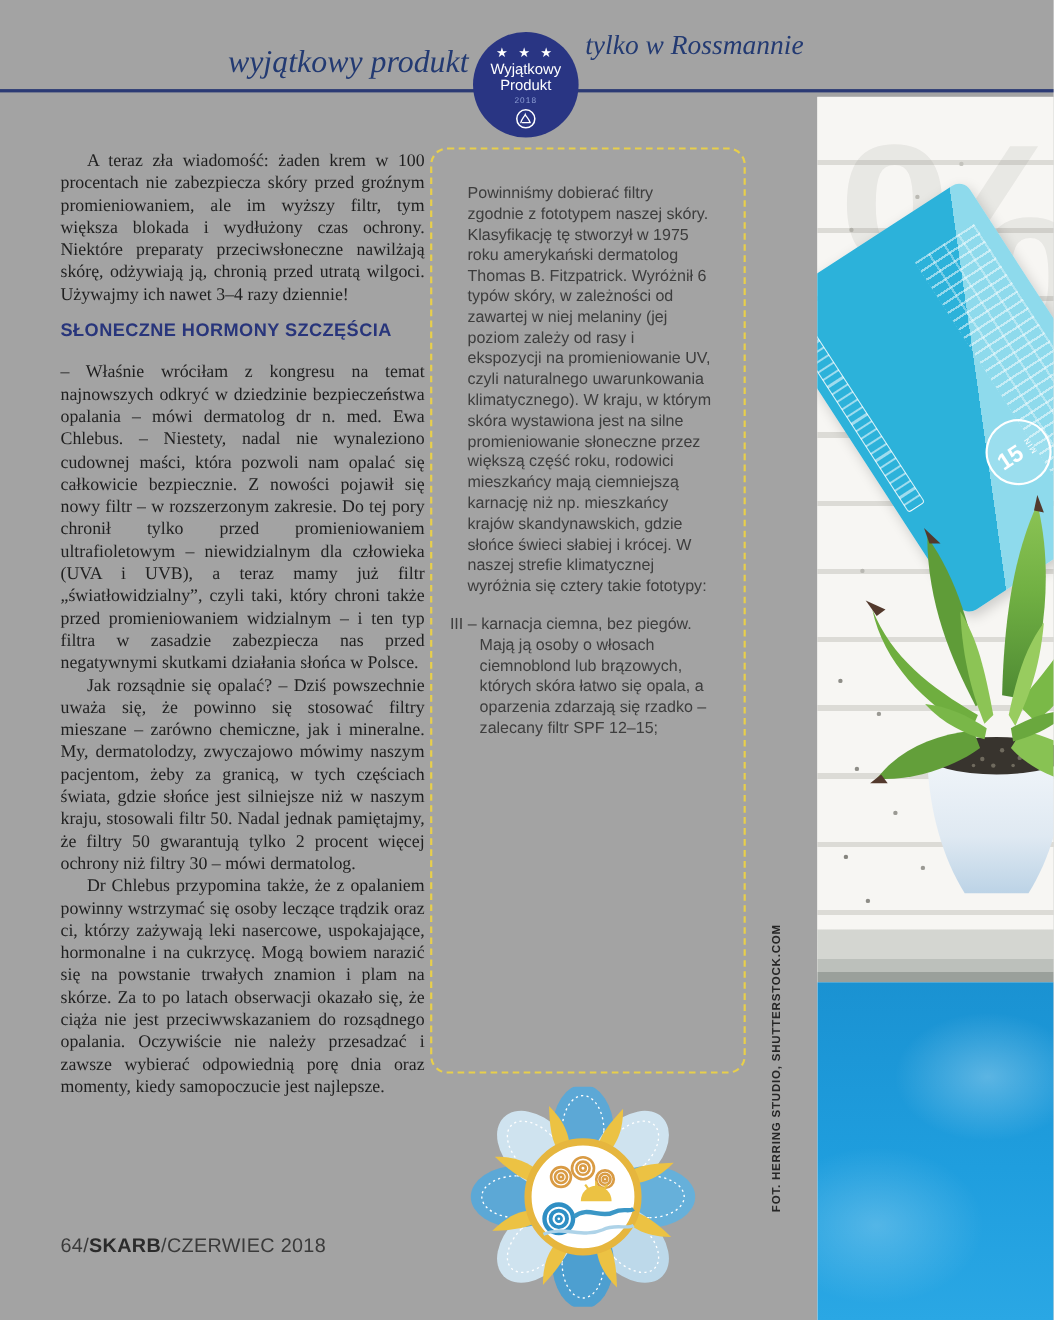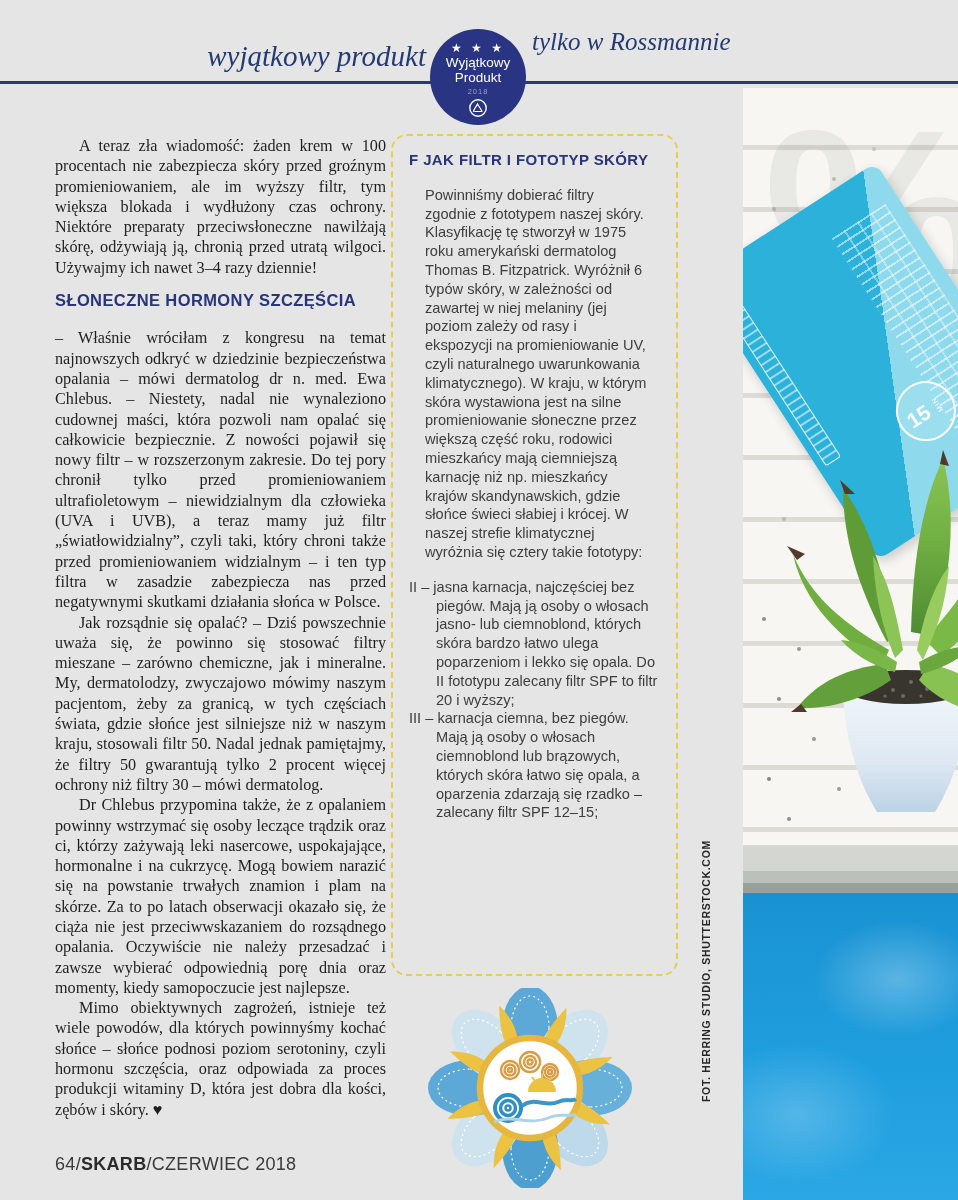"wyjątkowy produkt" .page { background: #e5e5e5 -> #a3a3a3 }
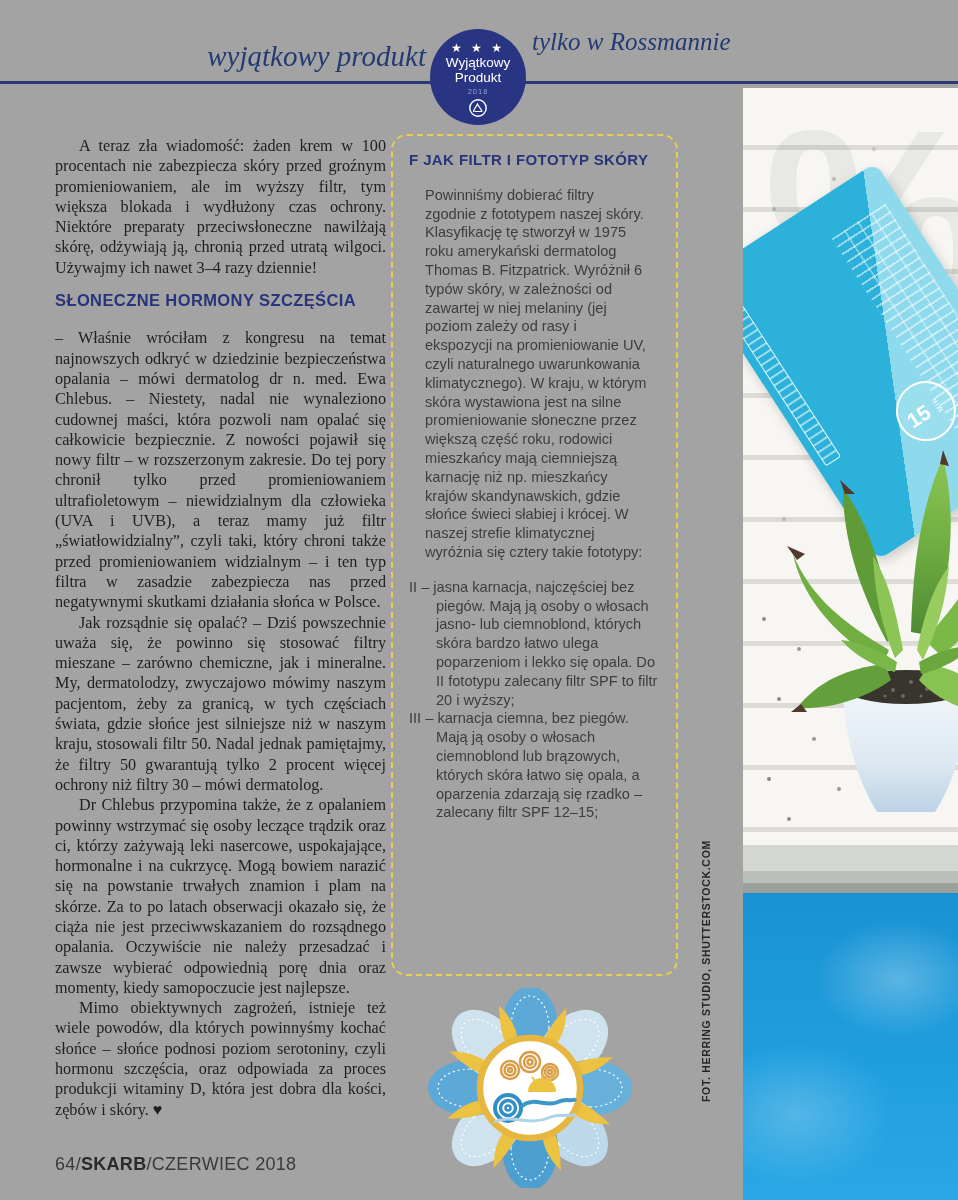"F JAK FILTR I FOTOTYP" h3 { html: <h3>F JAK FILTR I FOTOTYP SKÓRY</h3> -> none }
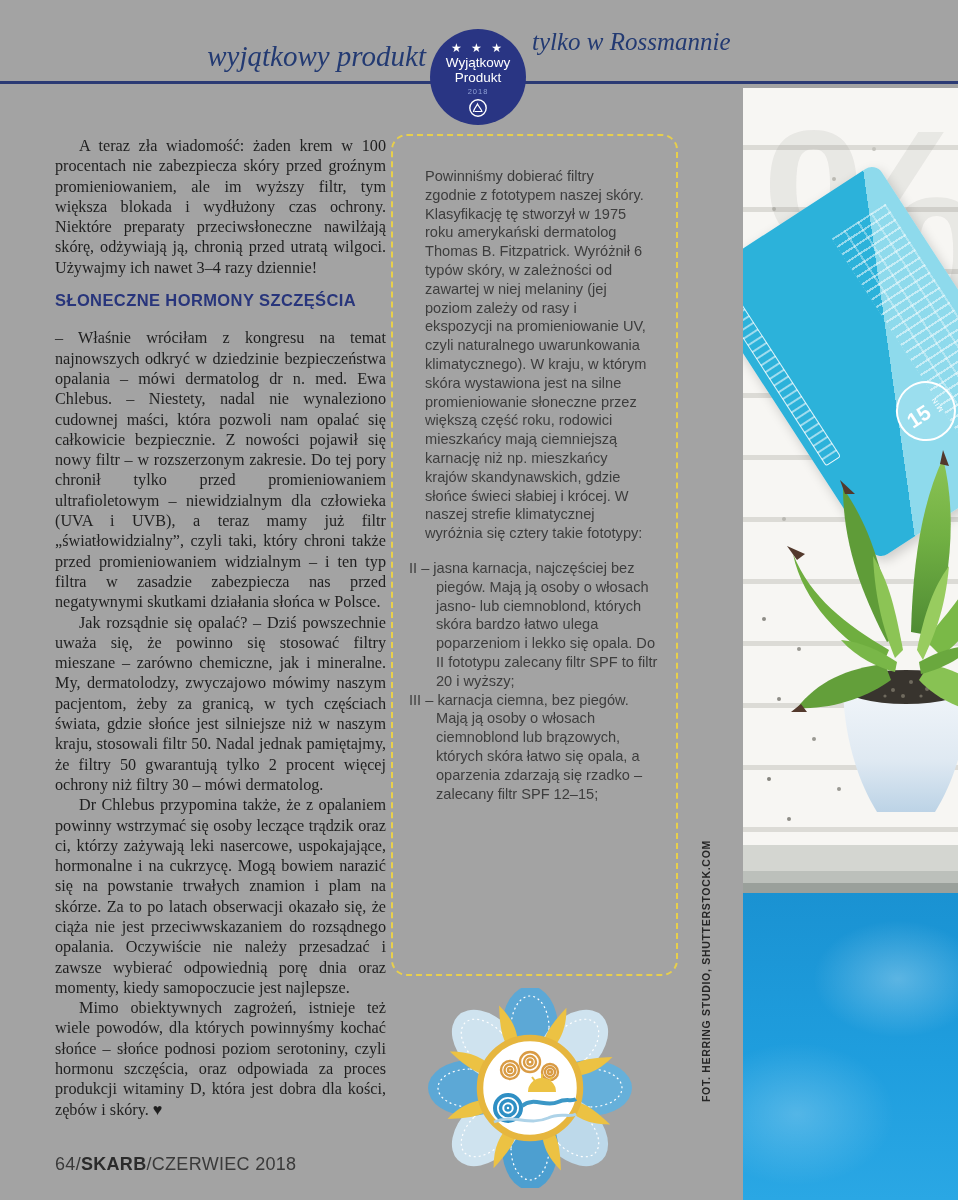"II – jasna karnacja, najczęściej" div.ft { html: <div>II – jasna karnacja, najczęściej bez piegów. Mają ją osoby o włosach jasno- lub ciemnoblond, których skóra bardzo łatwo ulega poparzeniom i lekko się opala. Do II fototypu zalecany filtr SPF to filtr 20 i wyższy;</div> -> none }
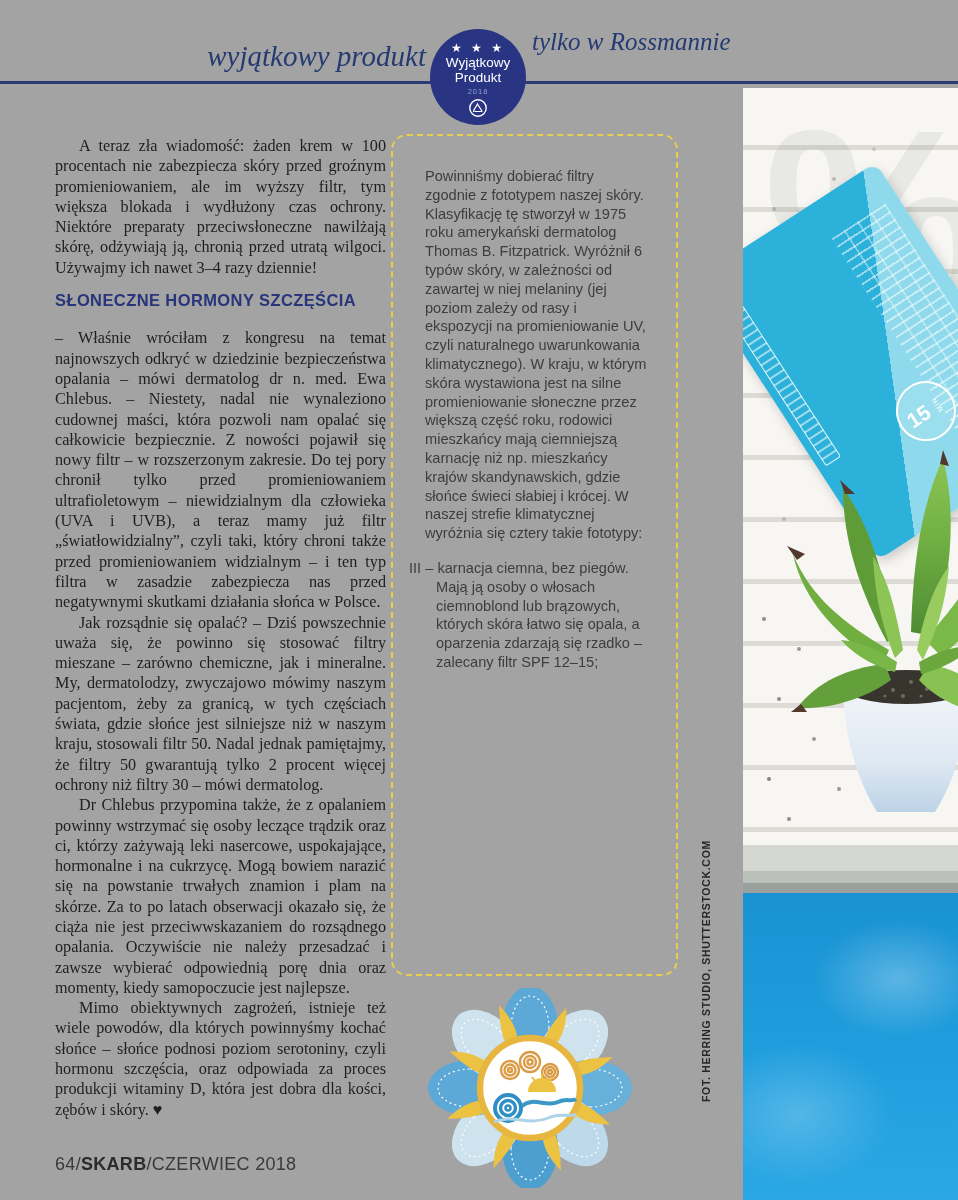"Mimo obiektywnych zagrożeń, istnieje też" p { html: <p>Mimo obiektywnych zagrożeń, istnieje też wiele powodów, dla których powinnyśmy kochać słońce – słońce podnosi poziom serotoniny, czyli hormonu szczęścia, oraz odpowiada za proces produkcji witaminy D, która jest dobra dla kości, zębów i skóry. ♥</p> -> none }
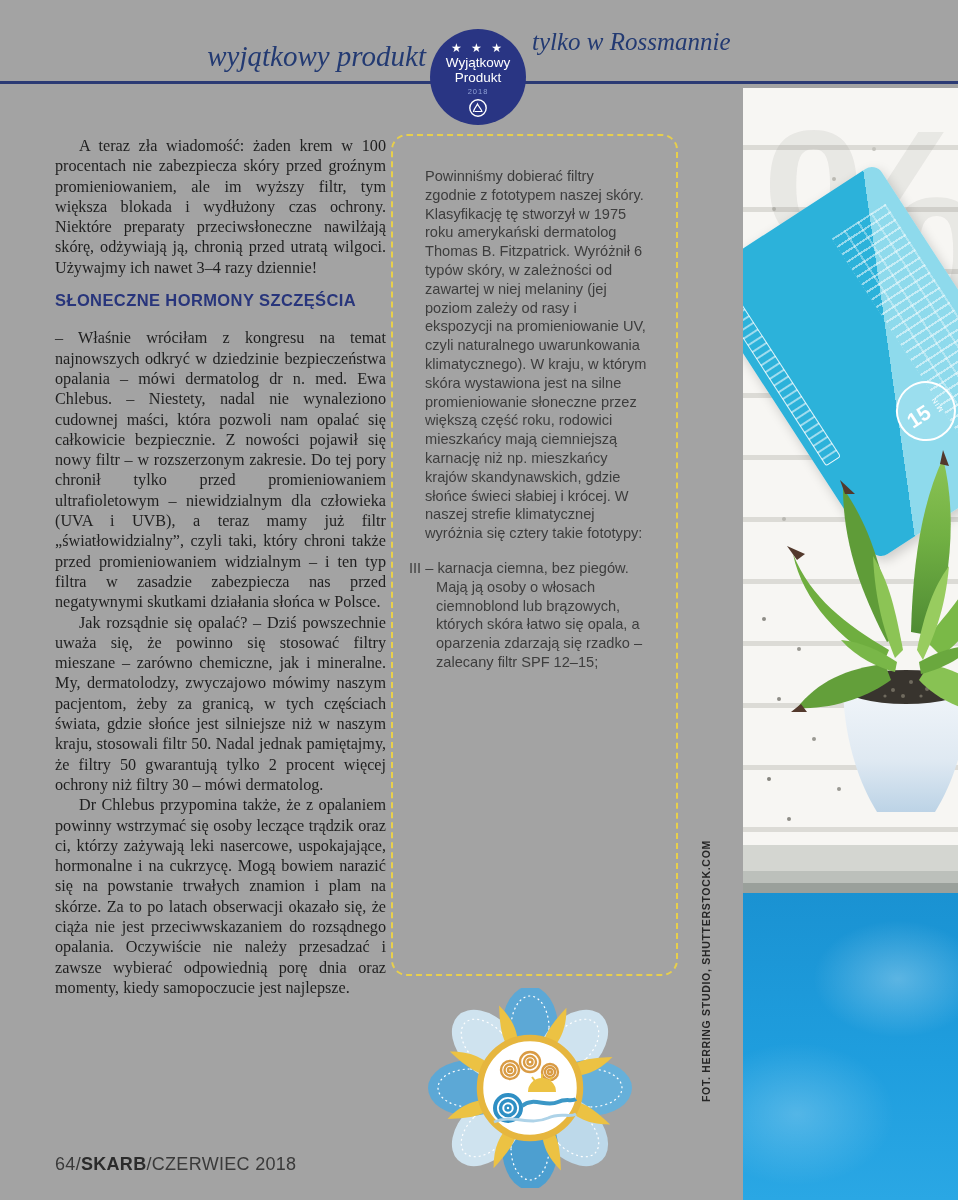"64/SKARB/CZERWIEC 2018" .footer { top: 1154px -> 1122px }
